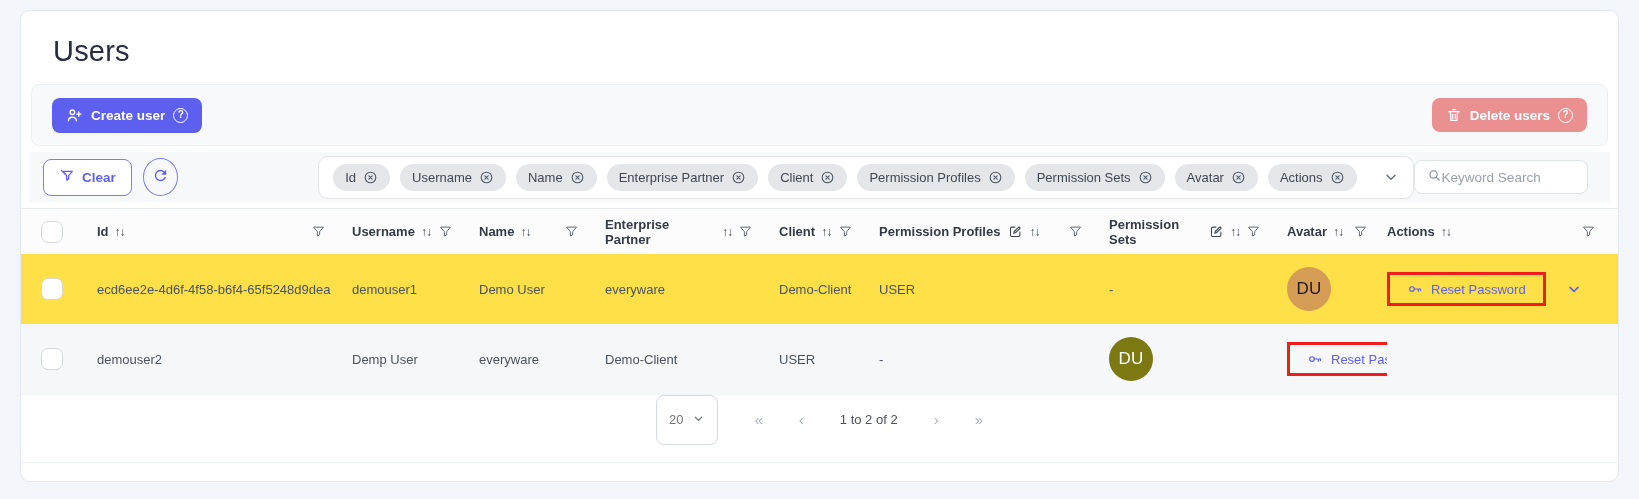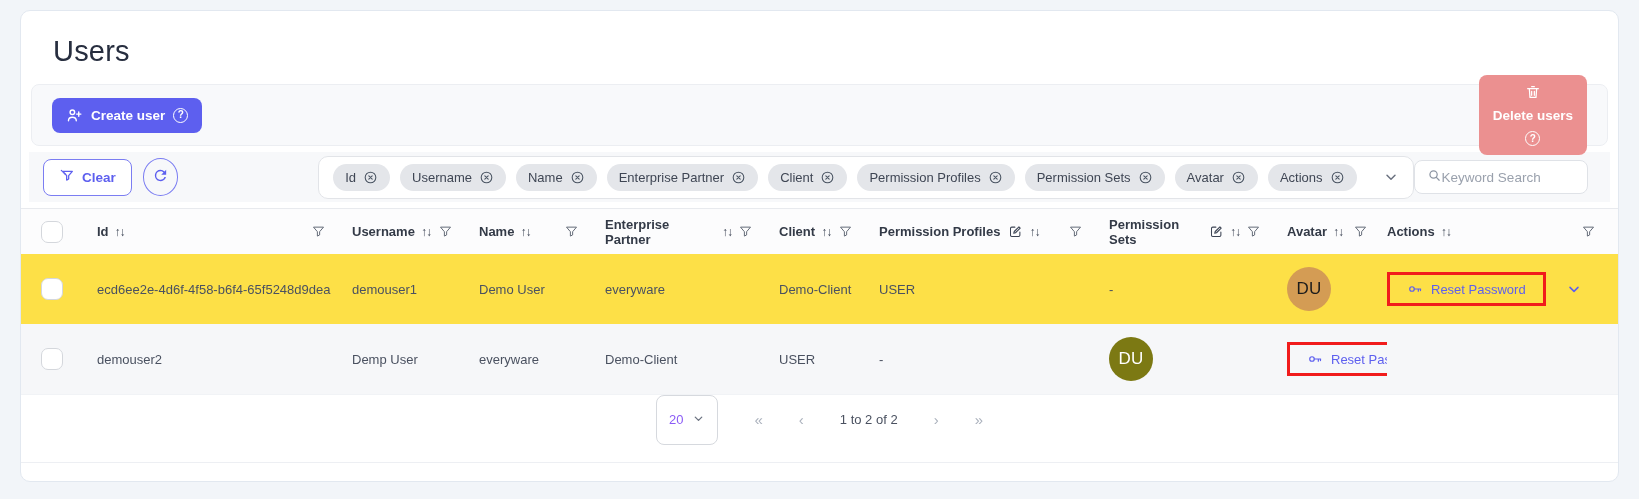"Delete users" .btn-delete { flex-direction: column -> none }
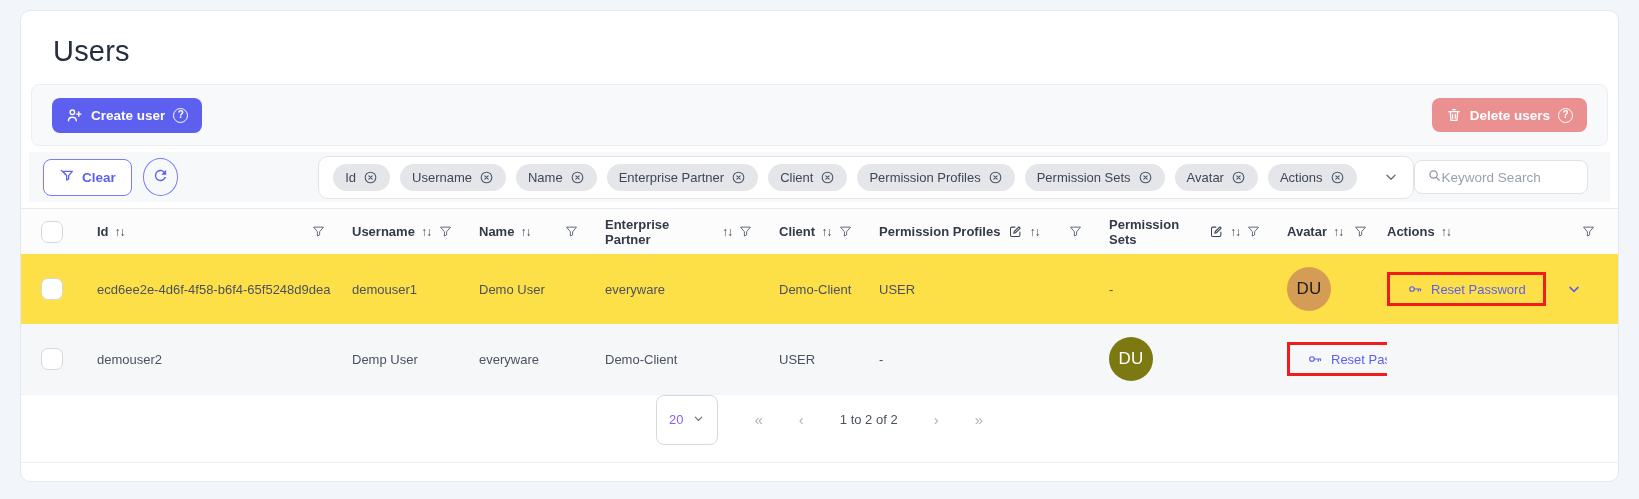"20" .page-size { color: #8b5cf6 -> #737373 }
